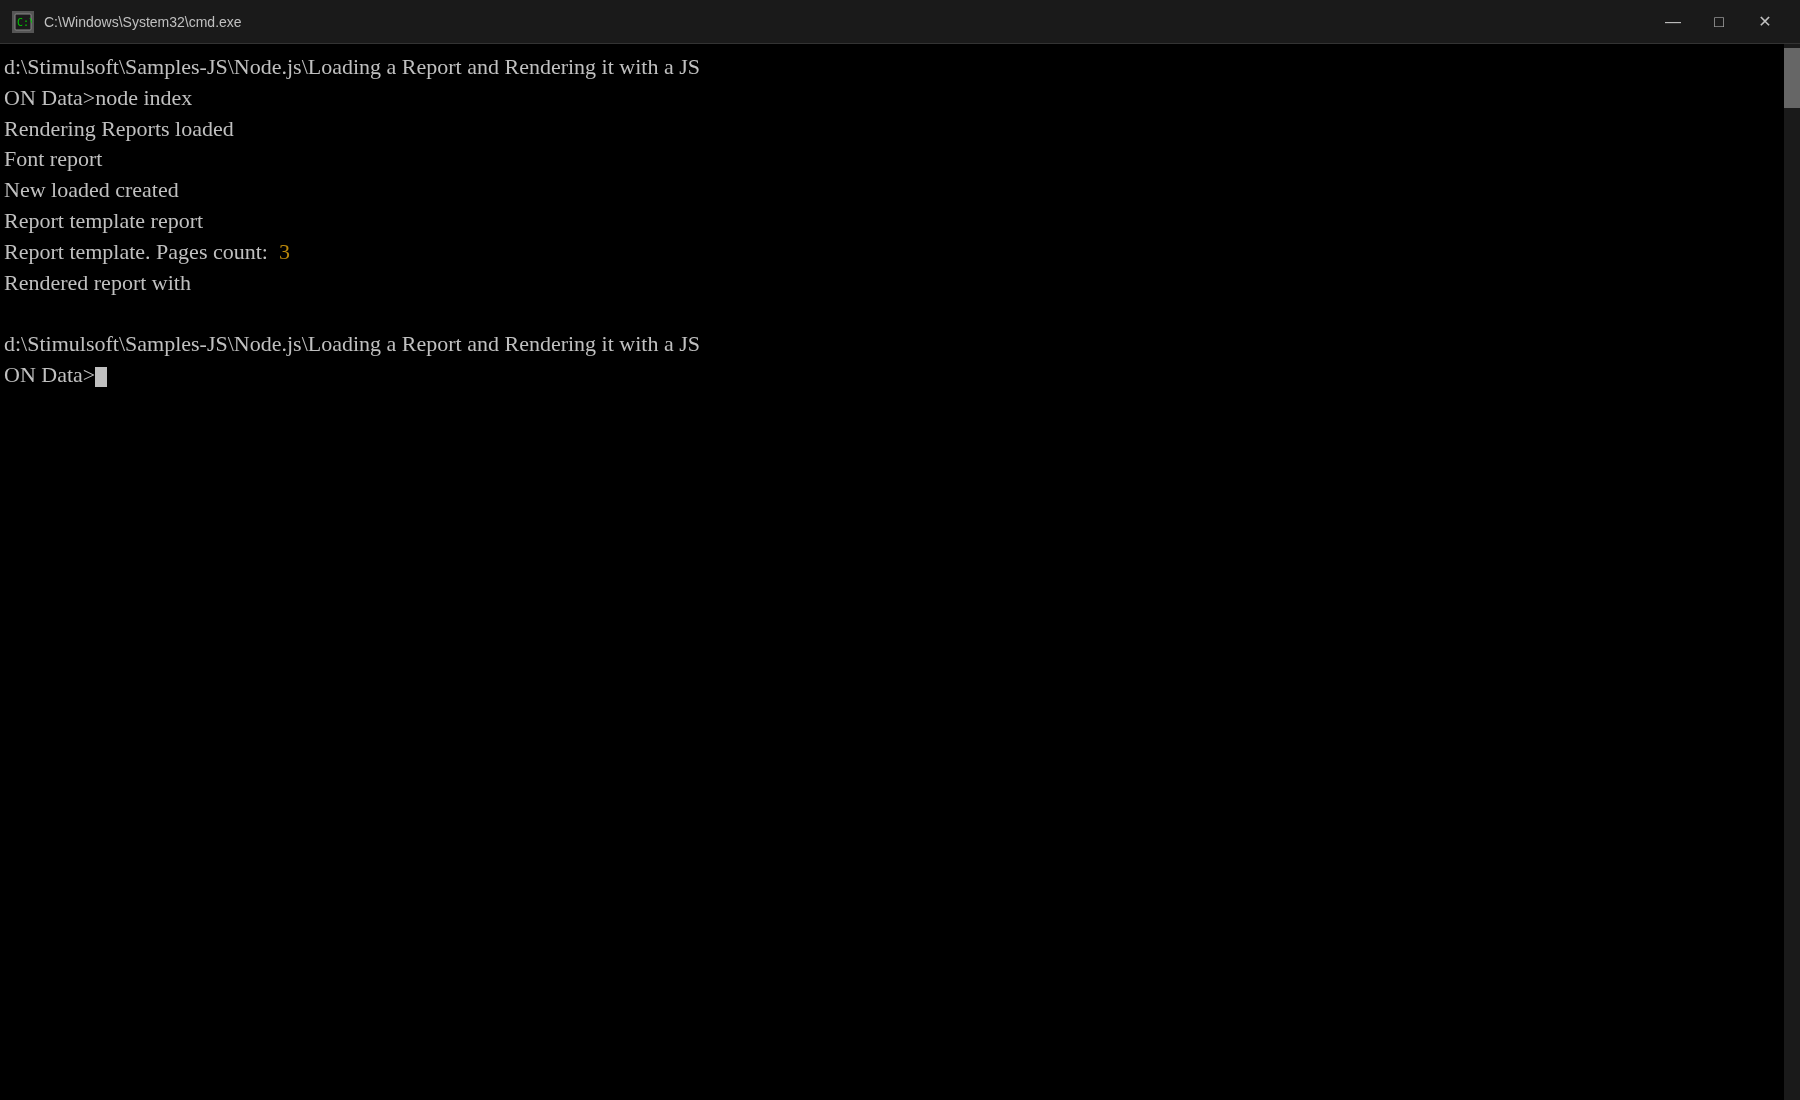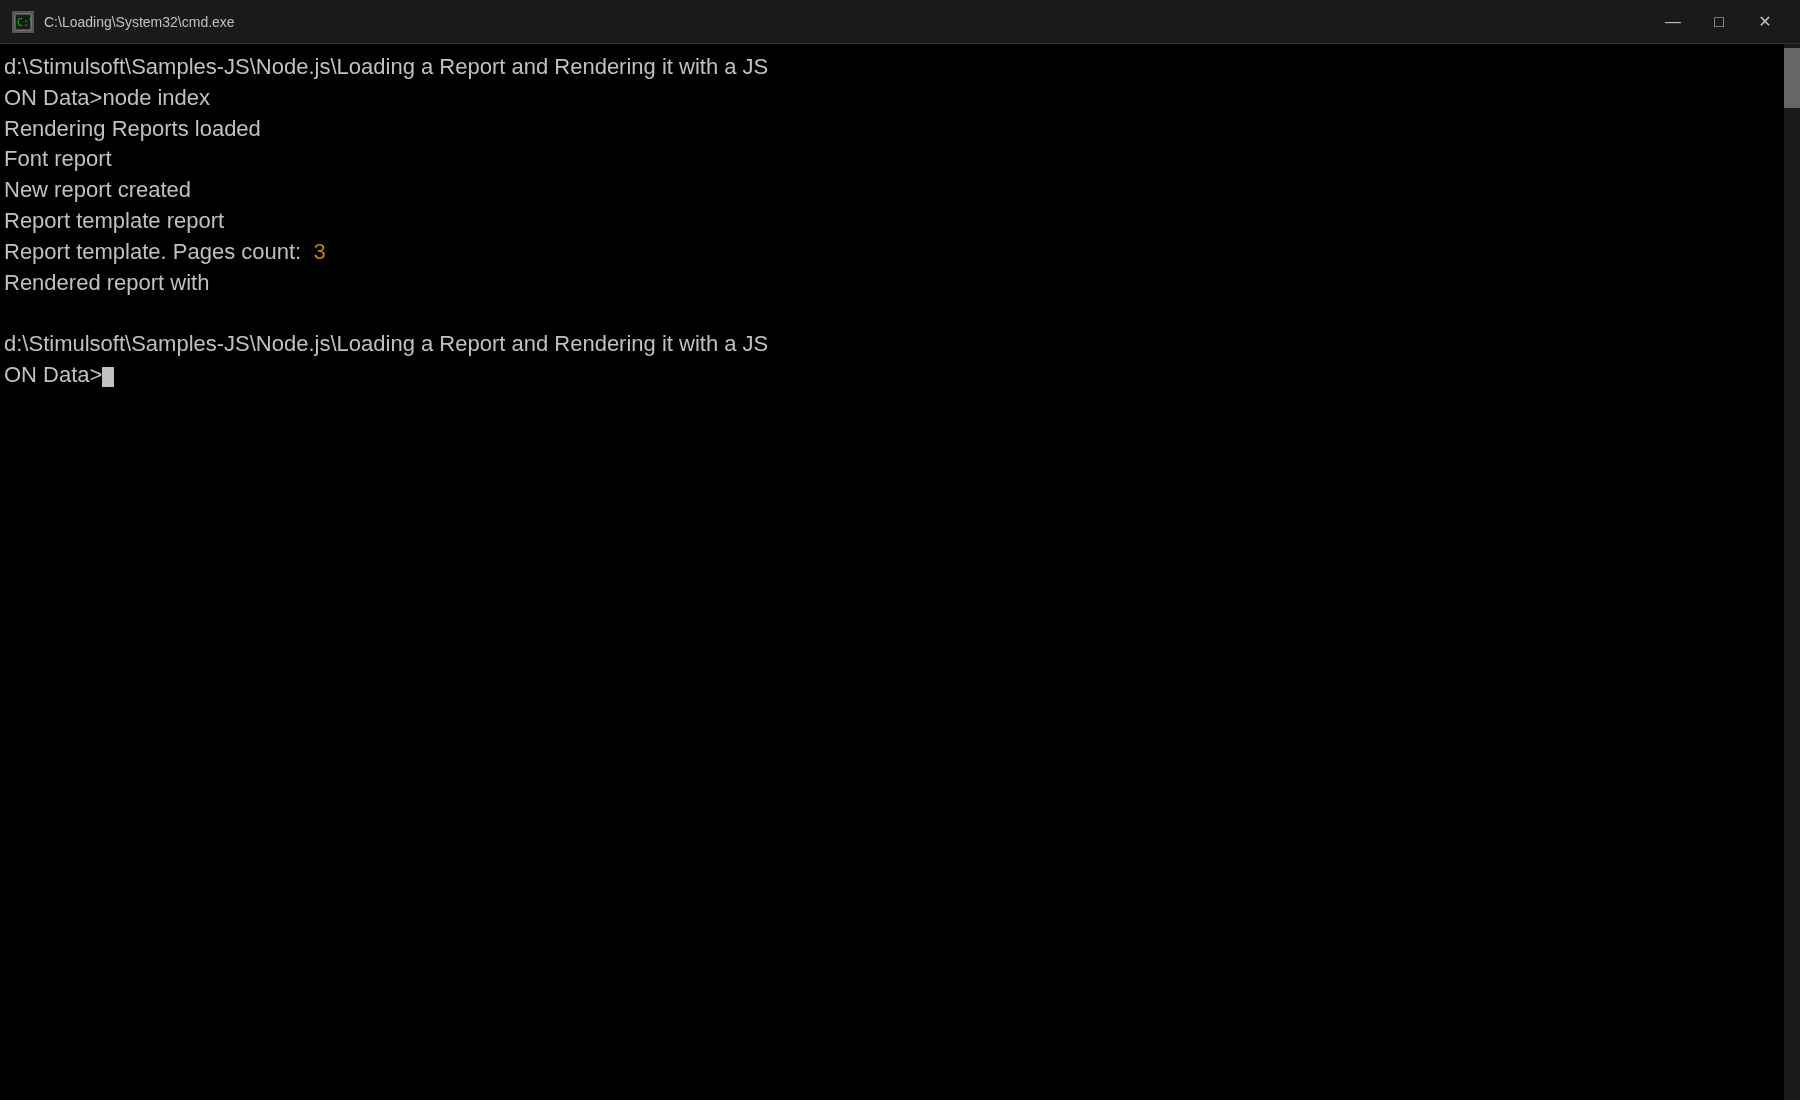"C:\Loading\System32\cmd.exe" span.title-bar-text { text: Loading -> Windows }
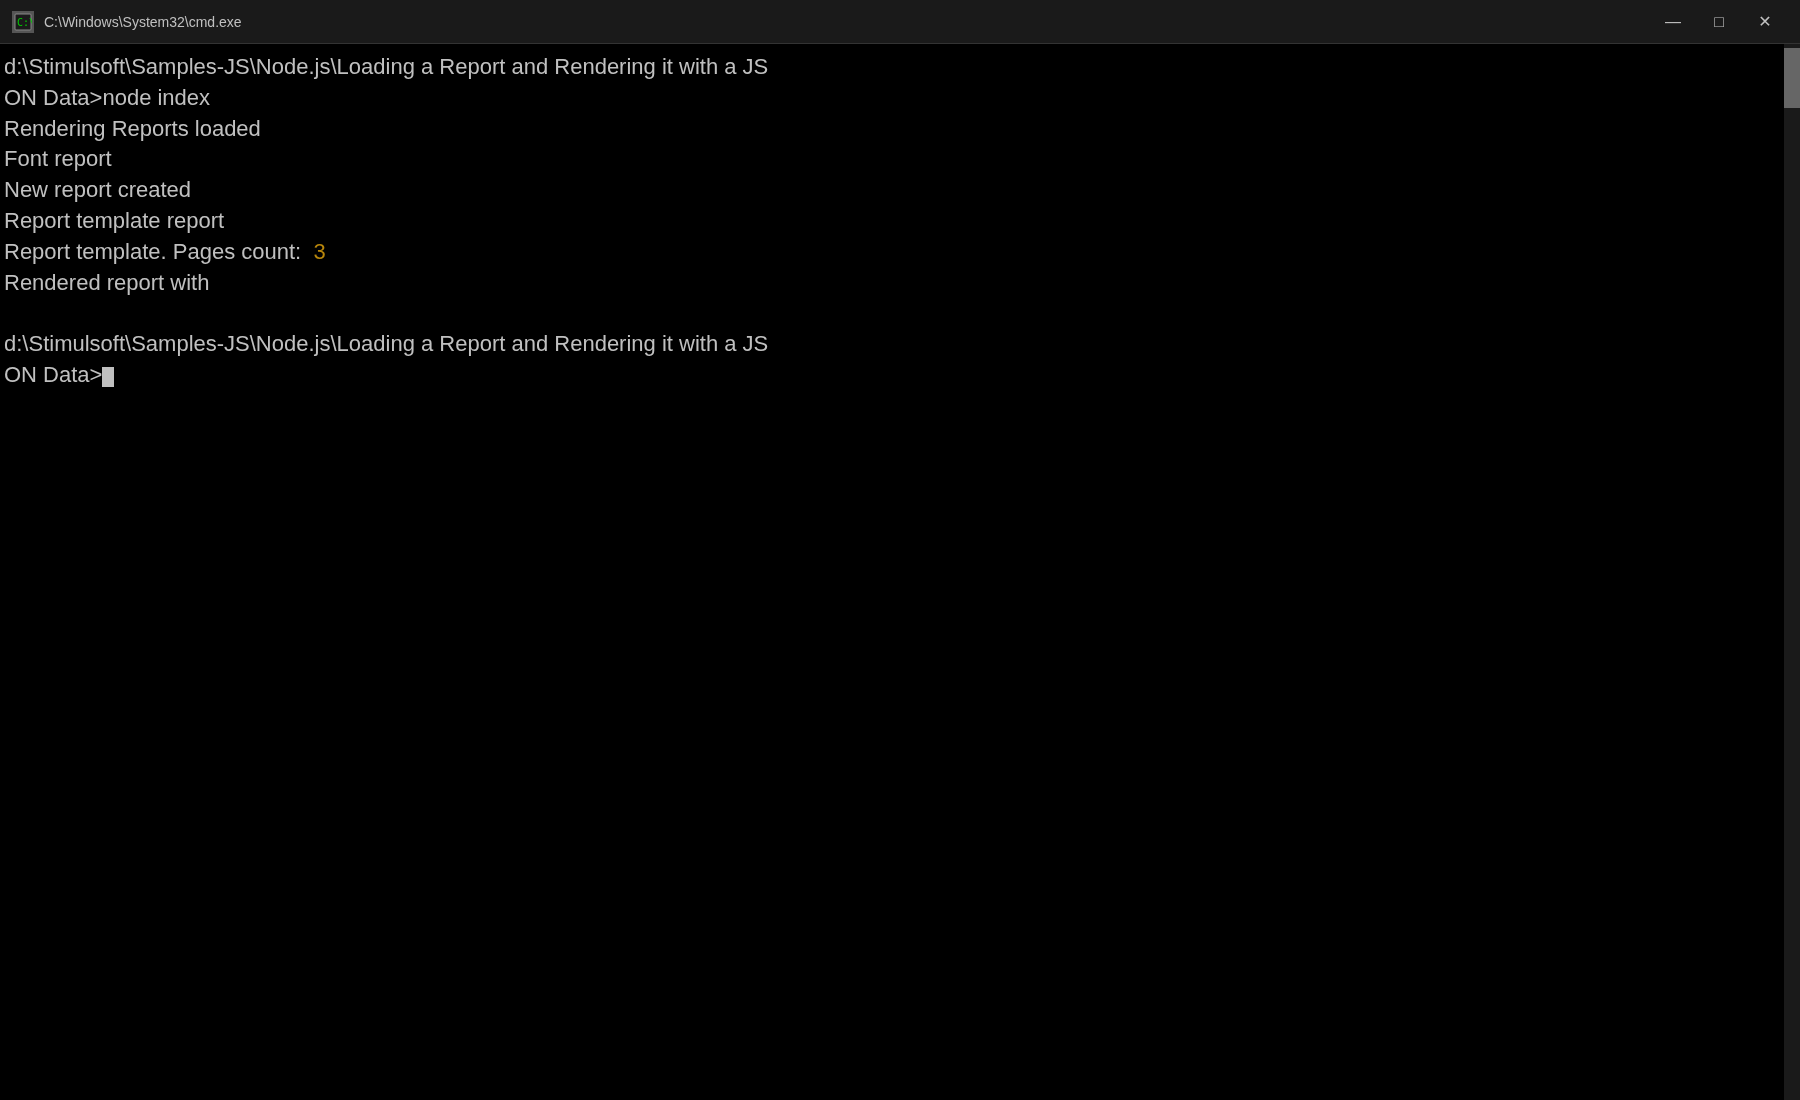"d:\Stimulsoft\Samples-JS\Node.js\Loading" .terminal-content { font-family: Liberation Sans, sans-serif -> Liberation Serif, serif }
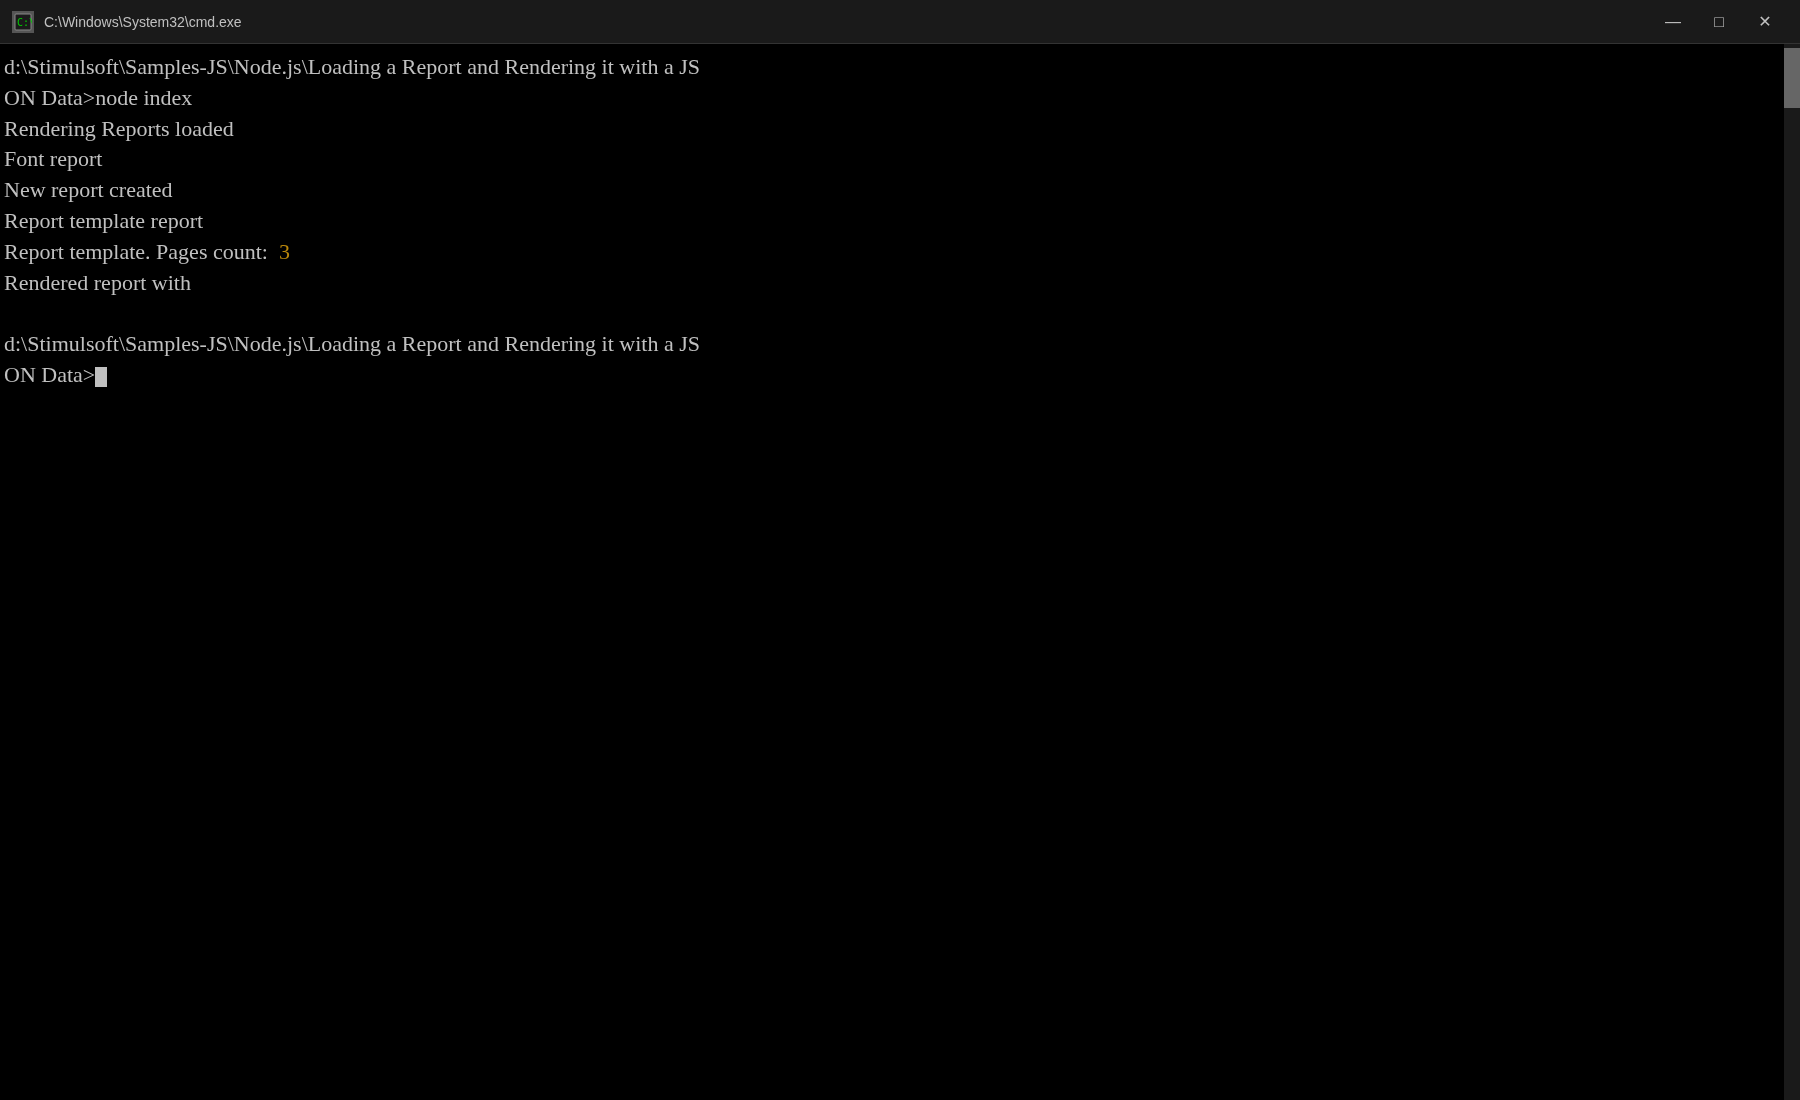"New report created" span.terminal-line { text: report -> loaded }
